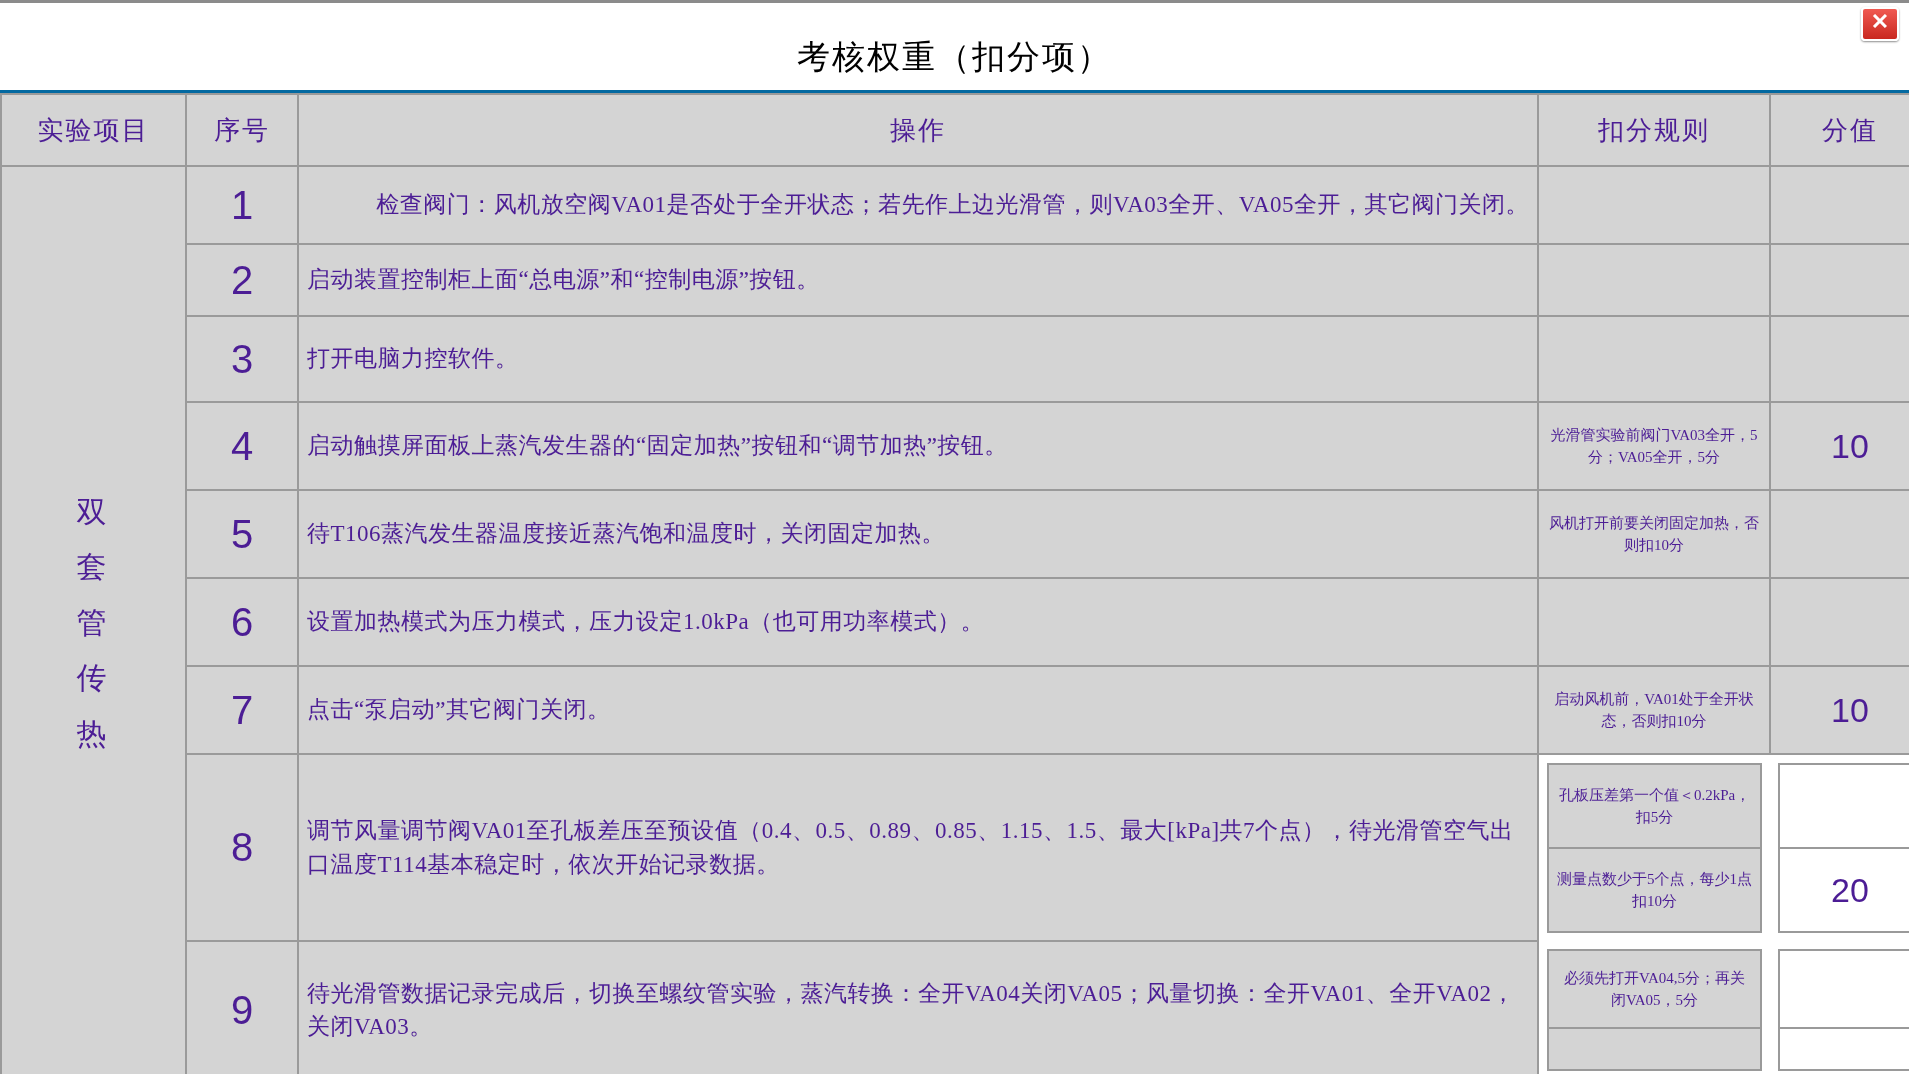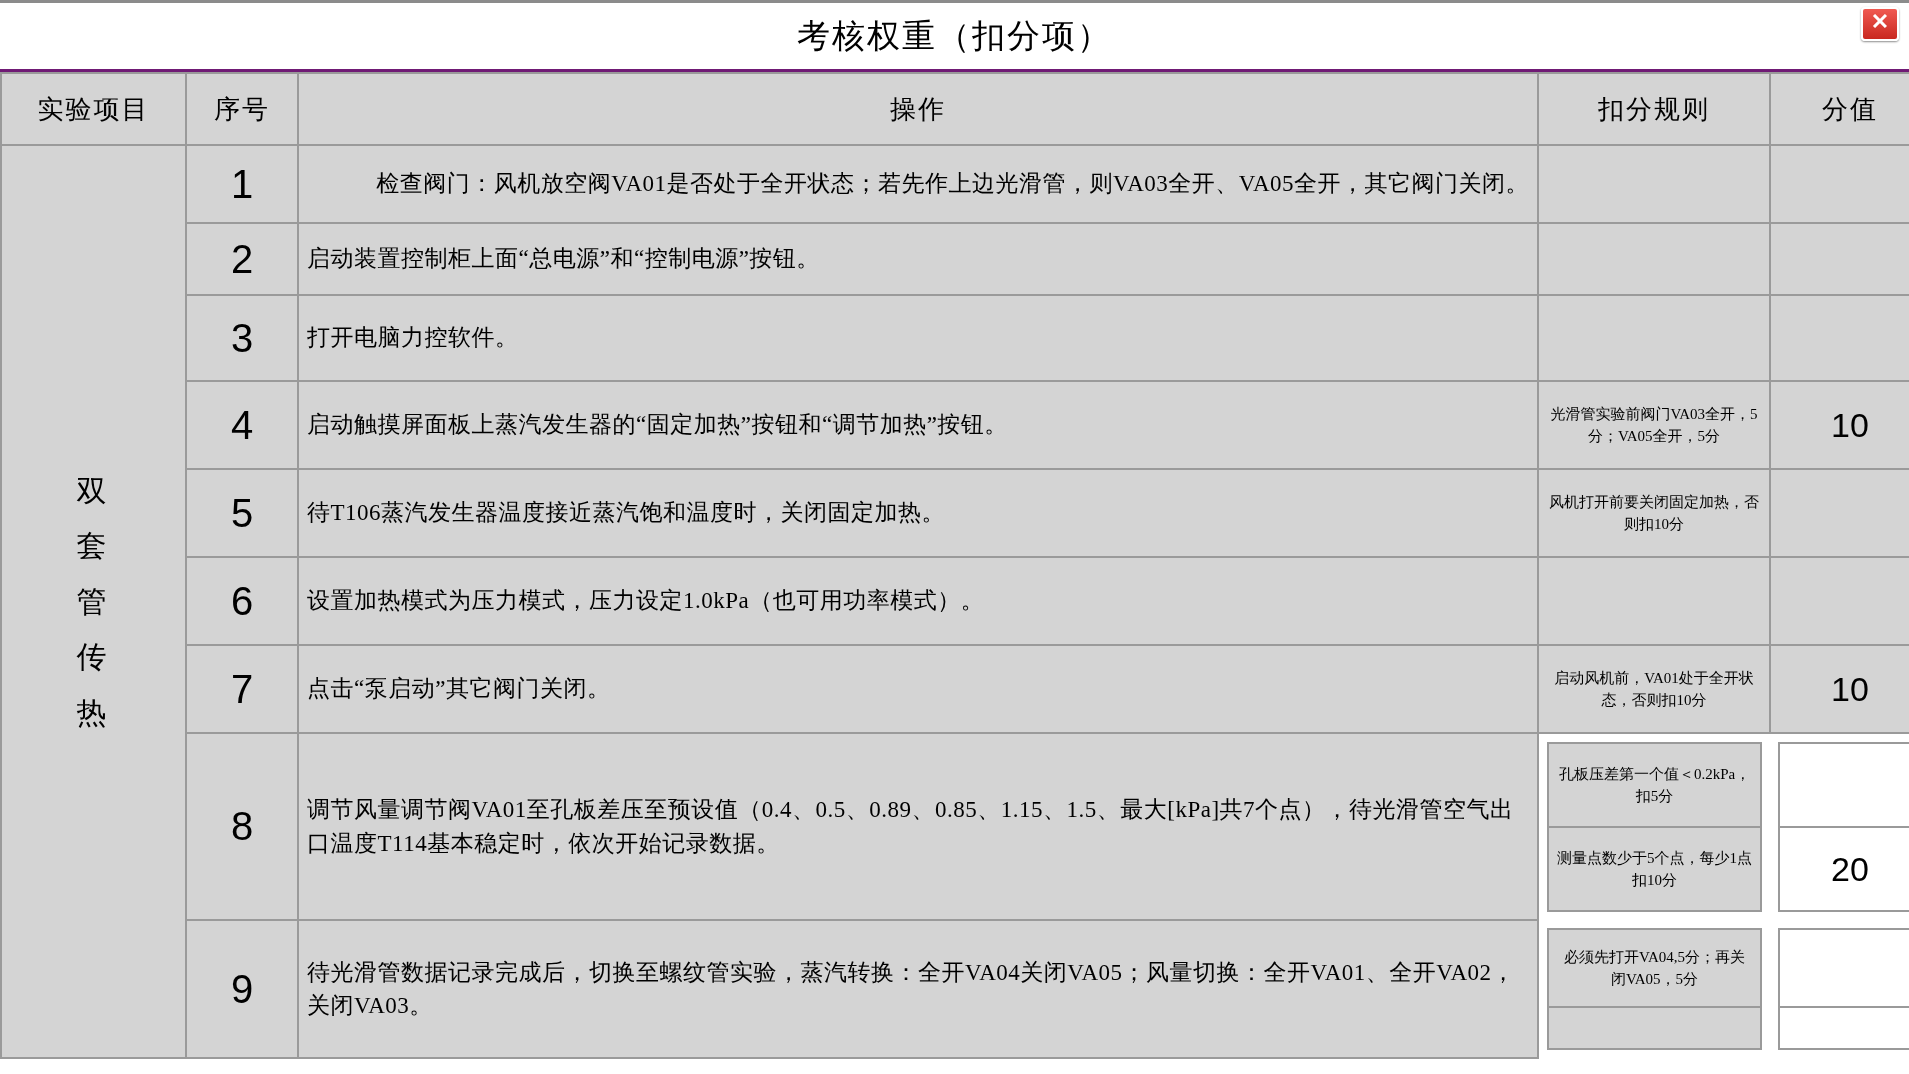"考核权重（扣分项）" .title-bar { border-bottom: 3px solid #701a75 -> 3px solid #0369a1; margin-top: none -> 21px }
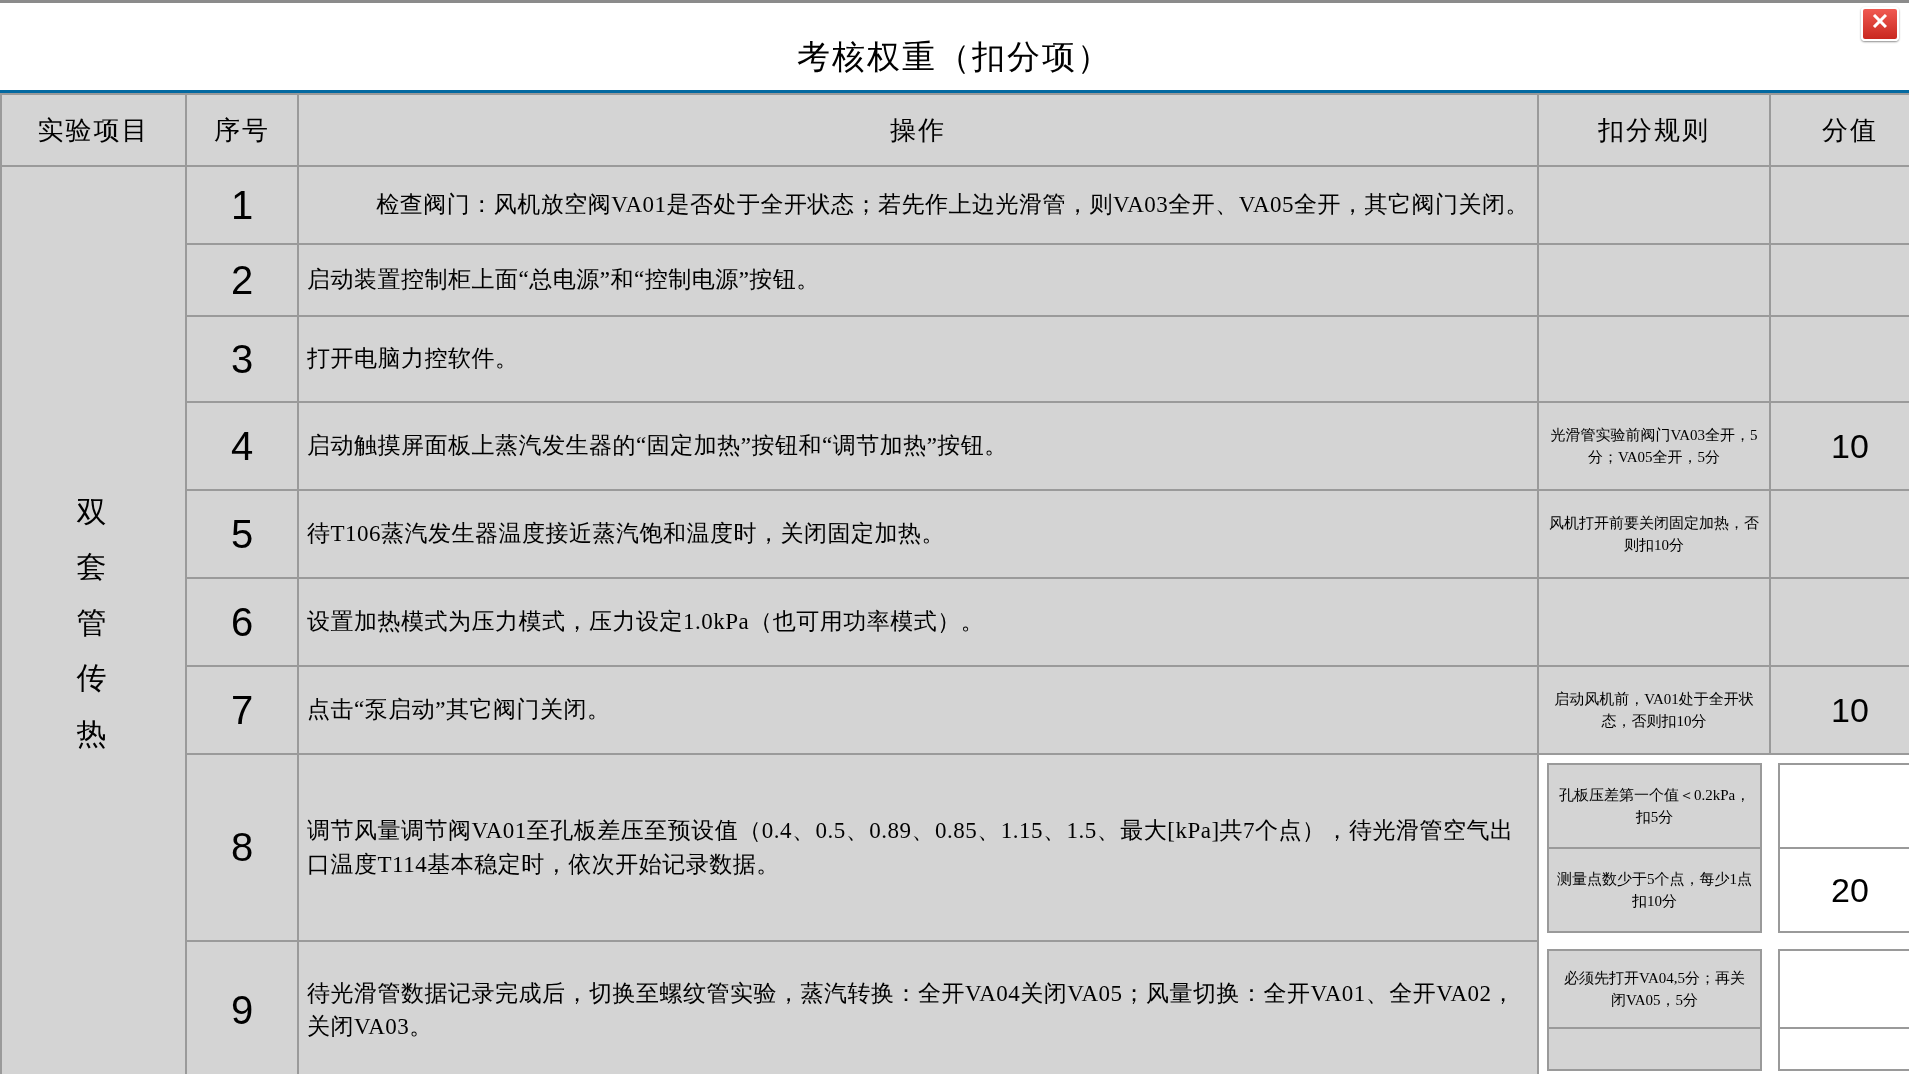"实验项目" table.grid td, table.grid th { color: #000000 -> #4c1d95 }
